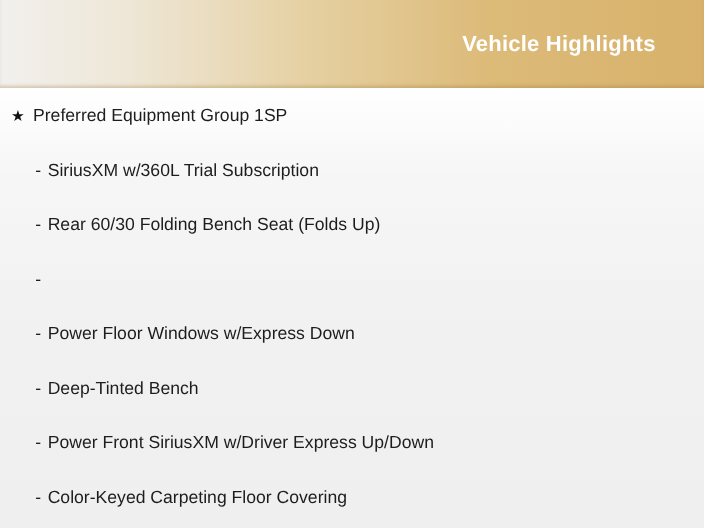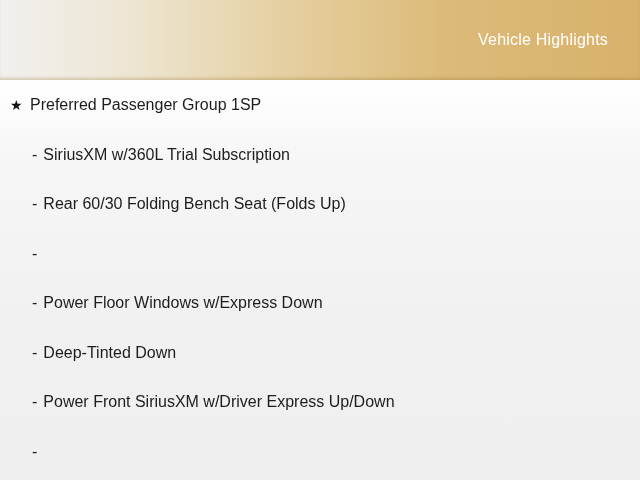"Vehicle Highlights" .banner h1 { font-size: 16px -> 20px; font-weight: normal -> bold; margin: 0 -> 12px }
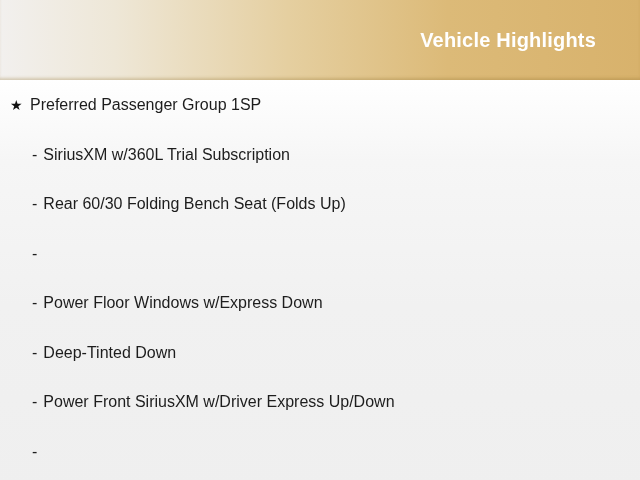"Preferred Passenger Group 1SP" span { text: Passenger -> Equipment }
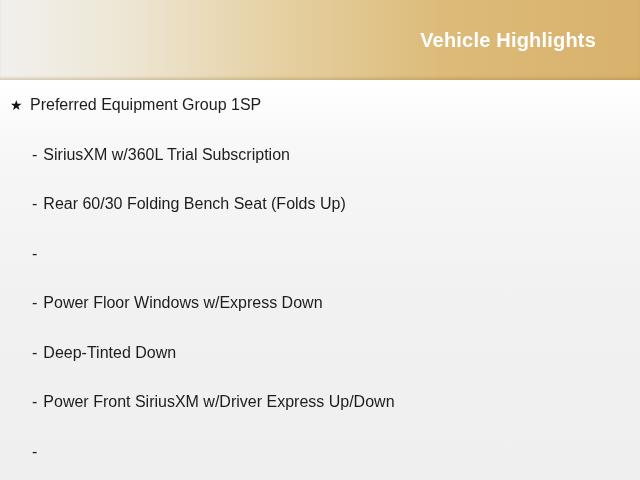"Deep-Tinted Down" span { text: Down -> Bench }
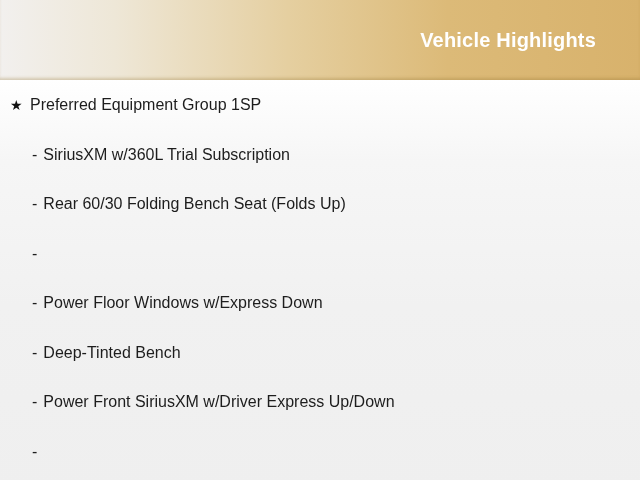"Color-Keyed Carpeting Floor Covering" span { html: none -> <span>Color-Keyed Carpeting Floor Covering</span> }
